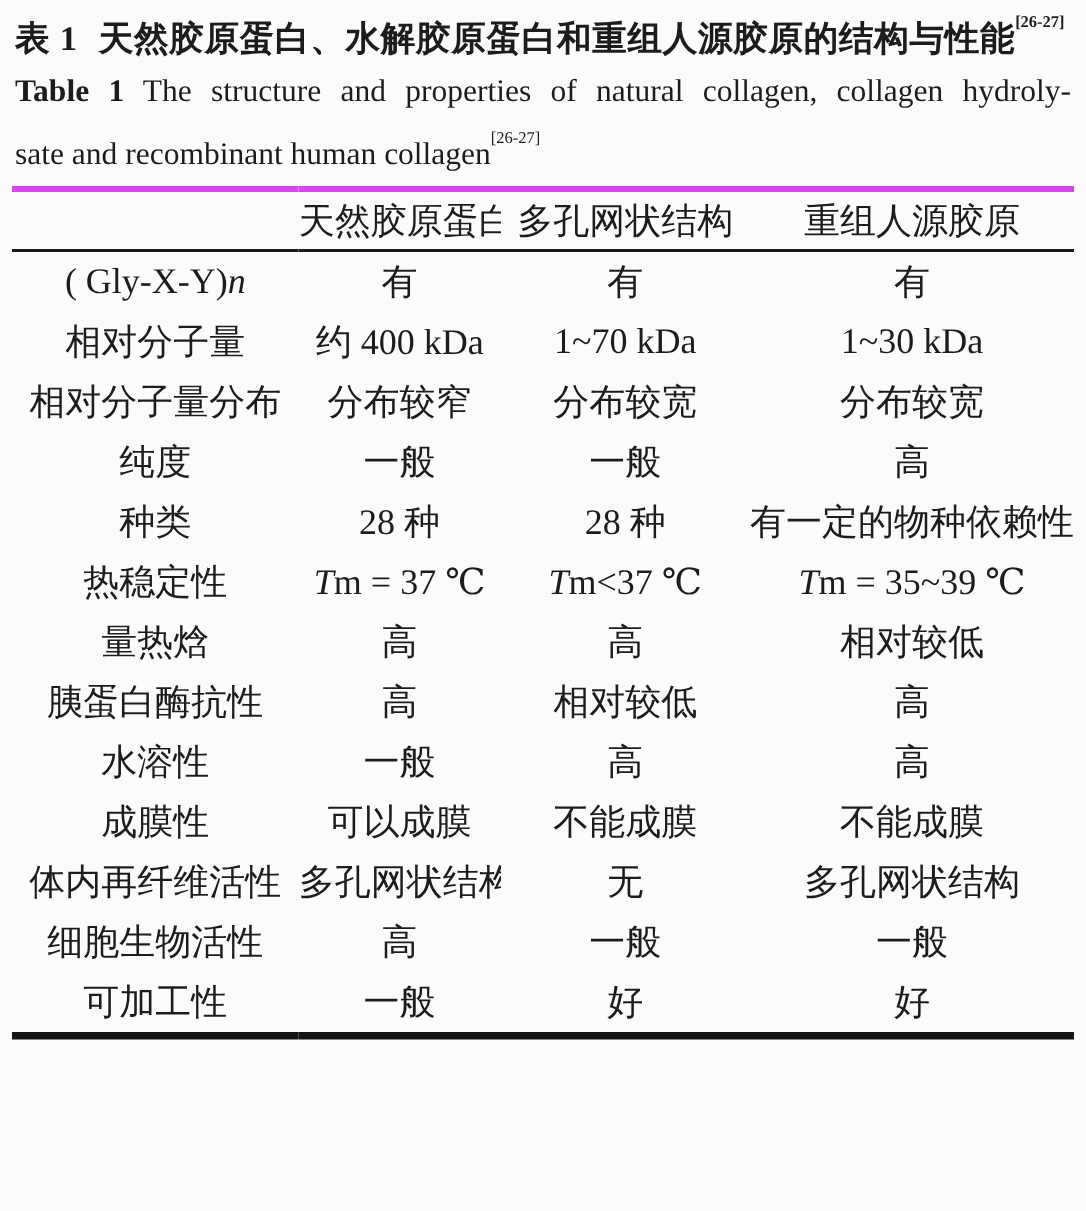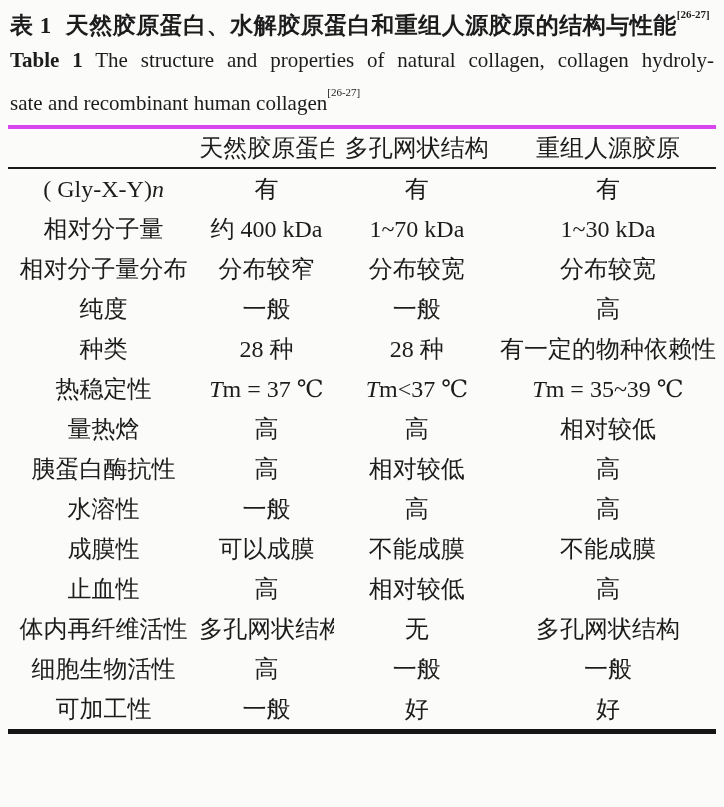"止血性" tr { html: <tr> <th>止血性</th> <td>高</td> <td>相对较低</td> <td>高</td> </tr> -> none }
